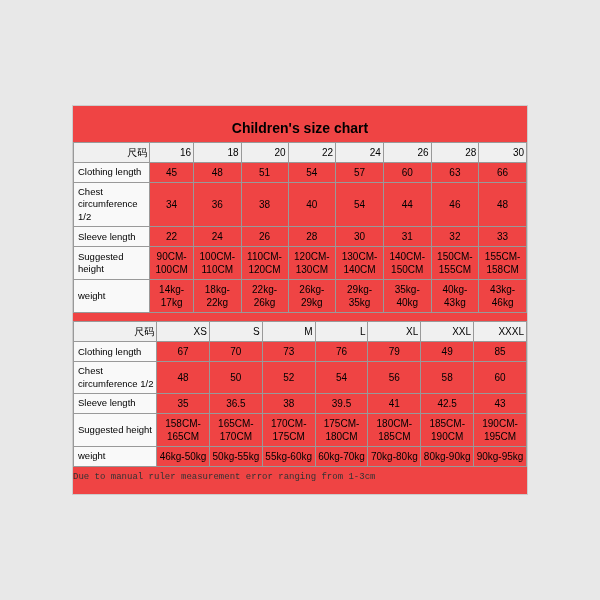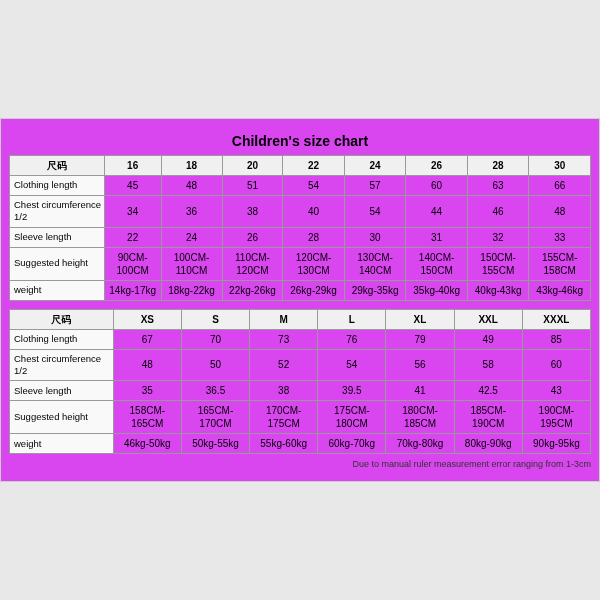"Children's size chart" .chart-container { background: #d946ef -> #ef4444; padding: 10px 8px -> 10px 0; width: 600px -> 456px }
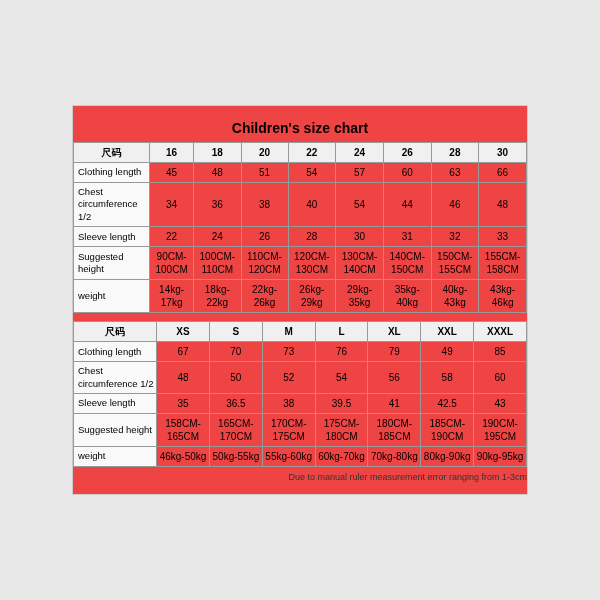"尺码" th { font-weight: bold -> normal; text-align: none -> right }
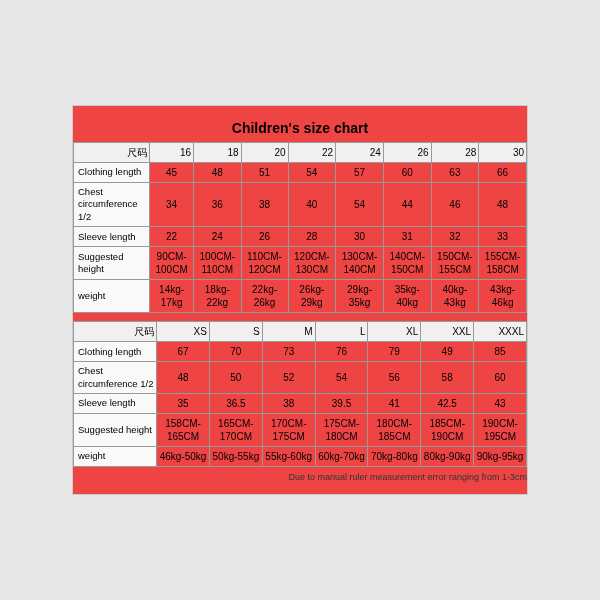"Due to manual ruler measurement" .footnote { font-family: none -> Liberation Mono, monospace; text-align: right -> left }
